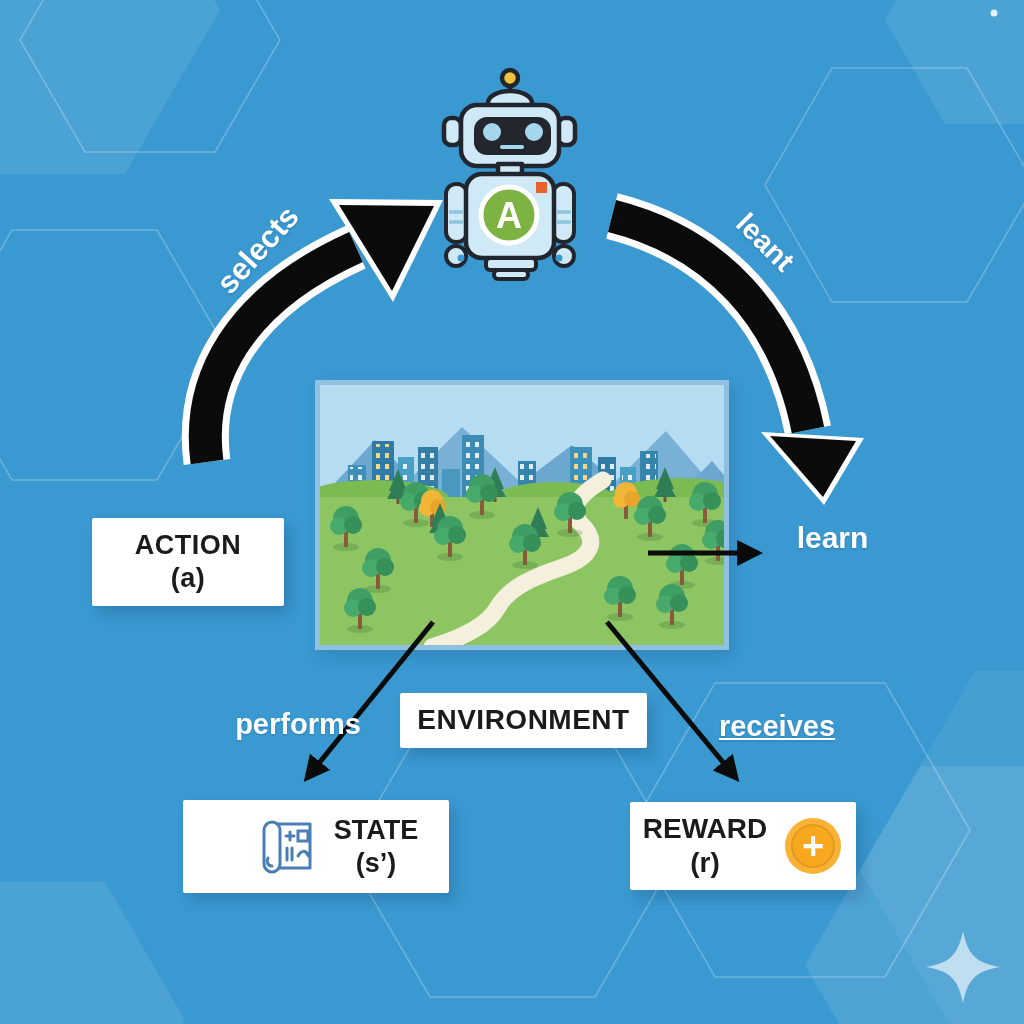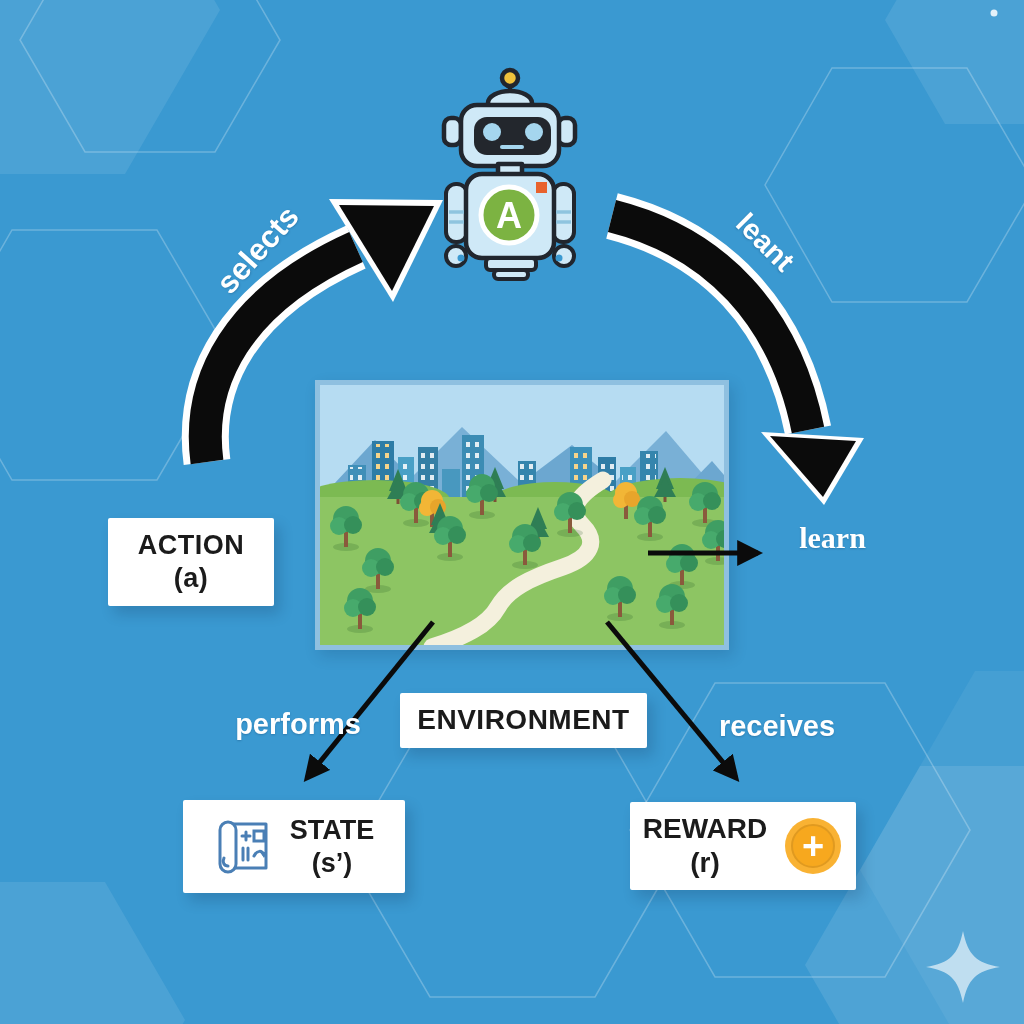"ACTION" div.white-box { left: 108px -> 92px; width: 166px -> 192px }
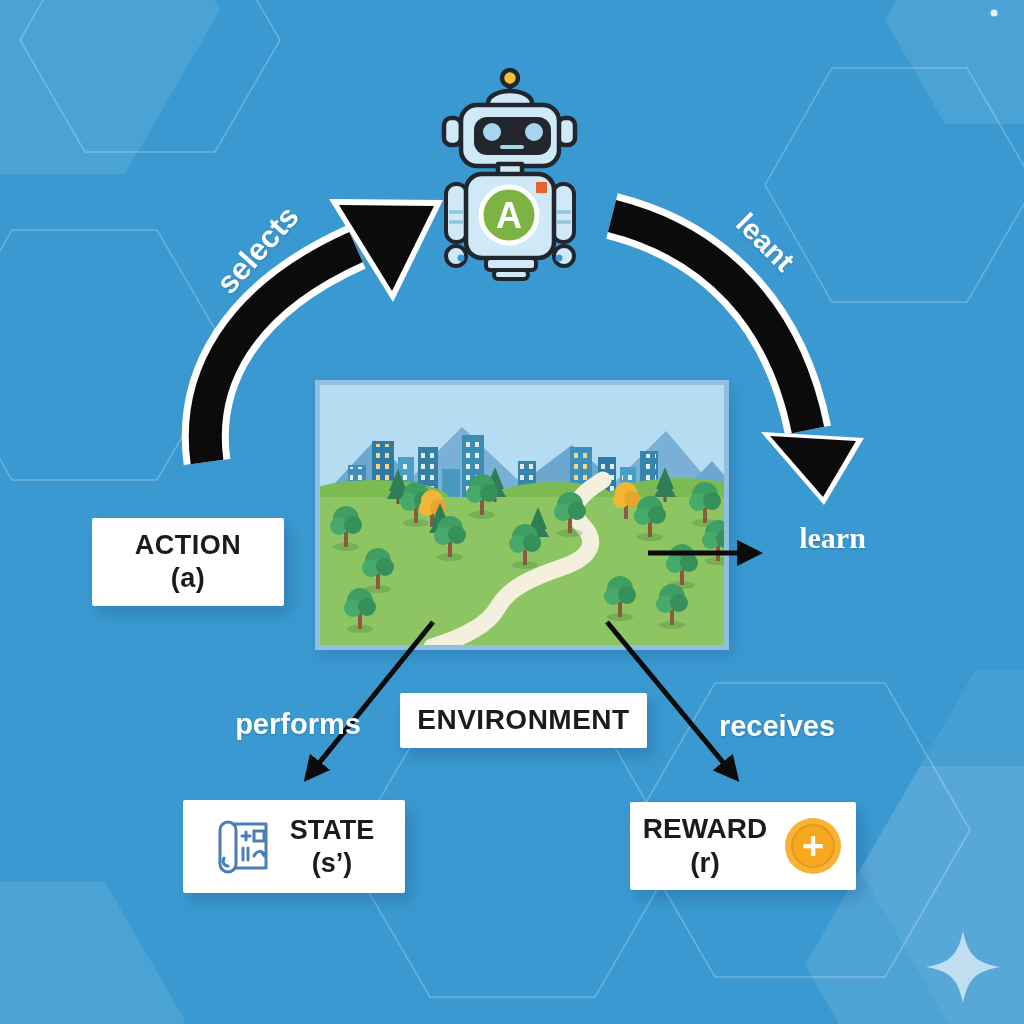"learn" .lbl-learn { font-family: Liberation Serif, serif -> none }
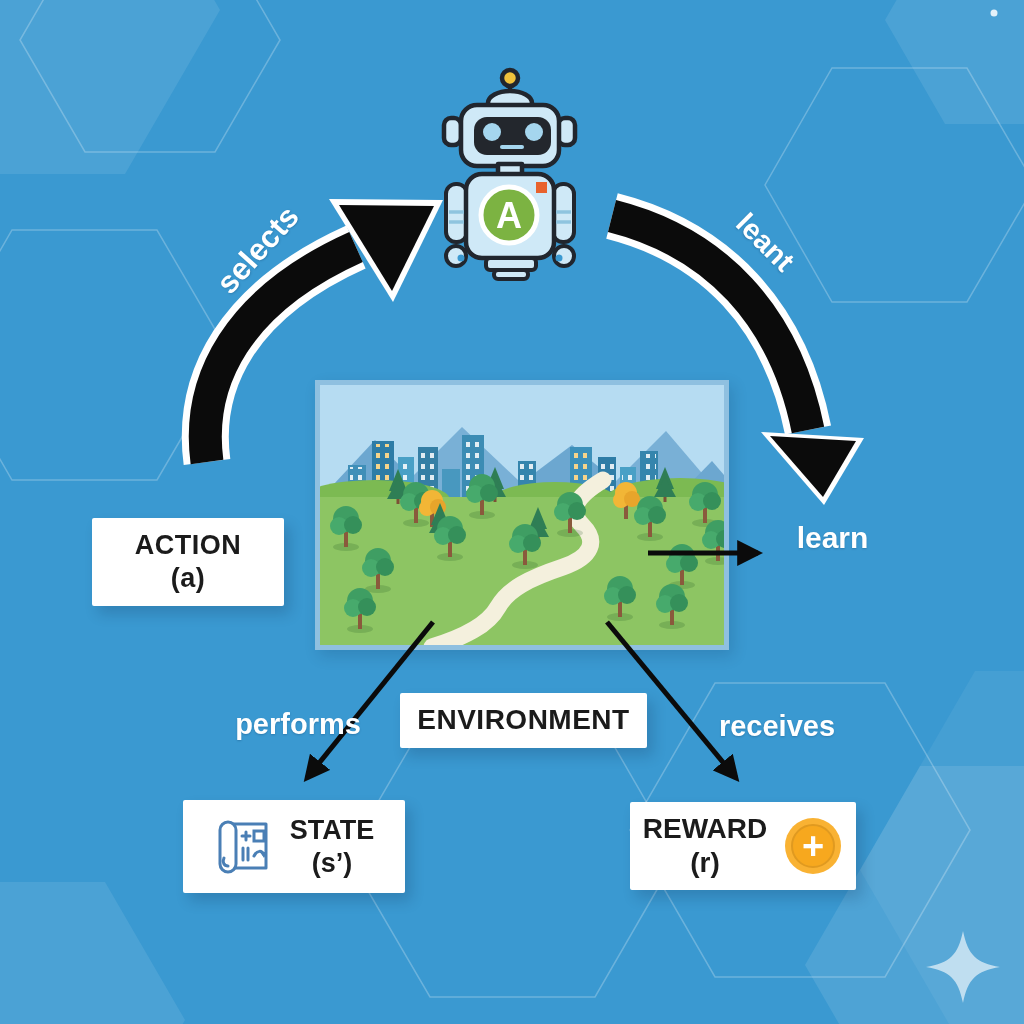"receives" .lbl-receives { text-decoration: none -> underline }
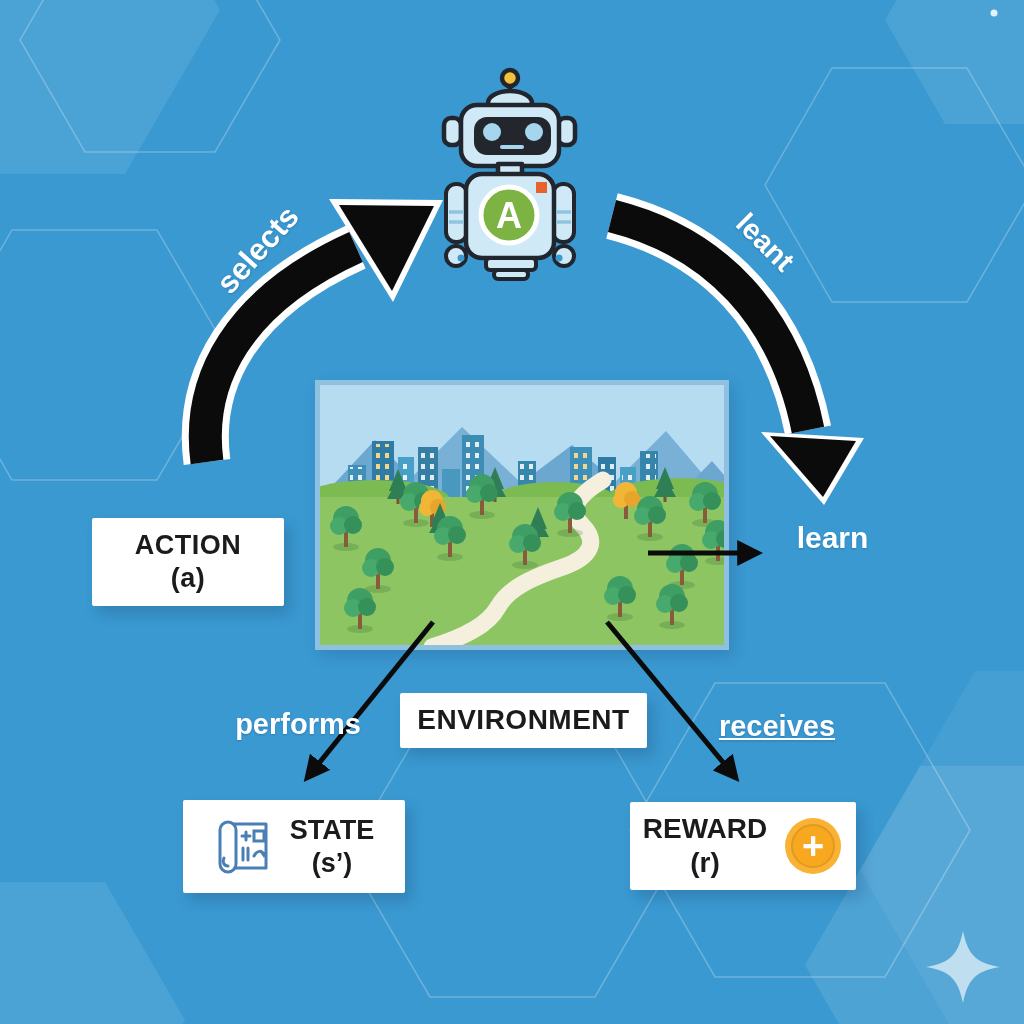"STATE" div.white-box { padding-left: none -> 44px }
